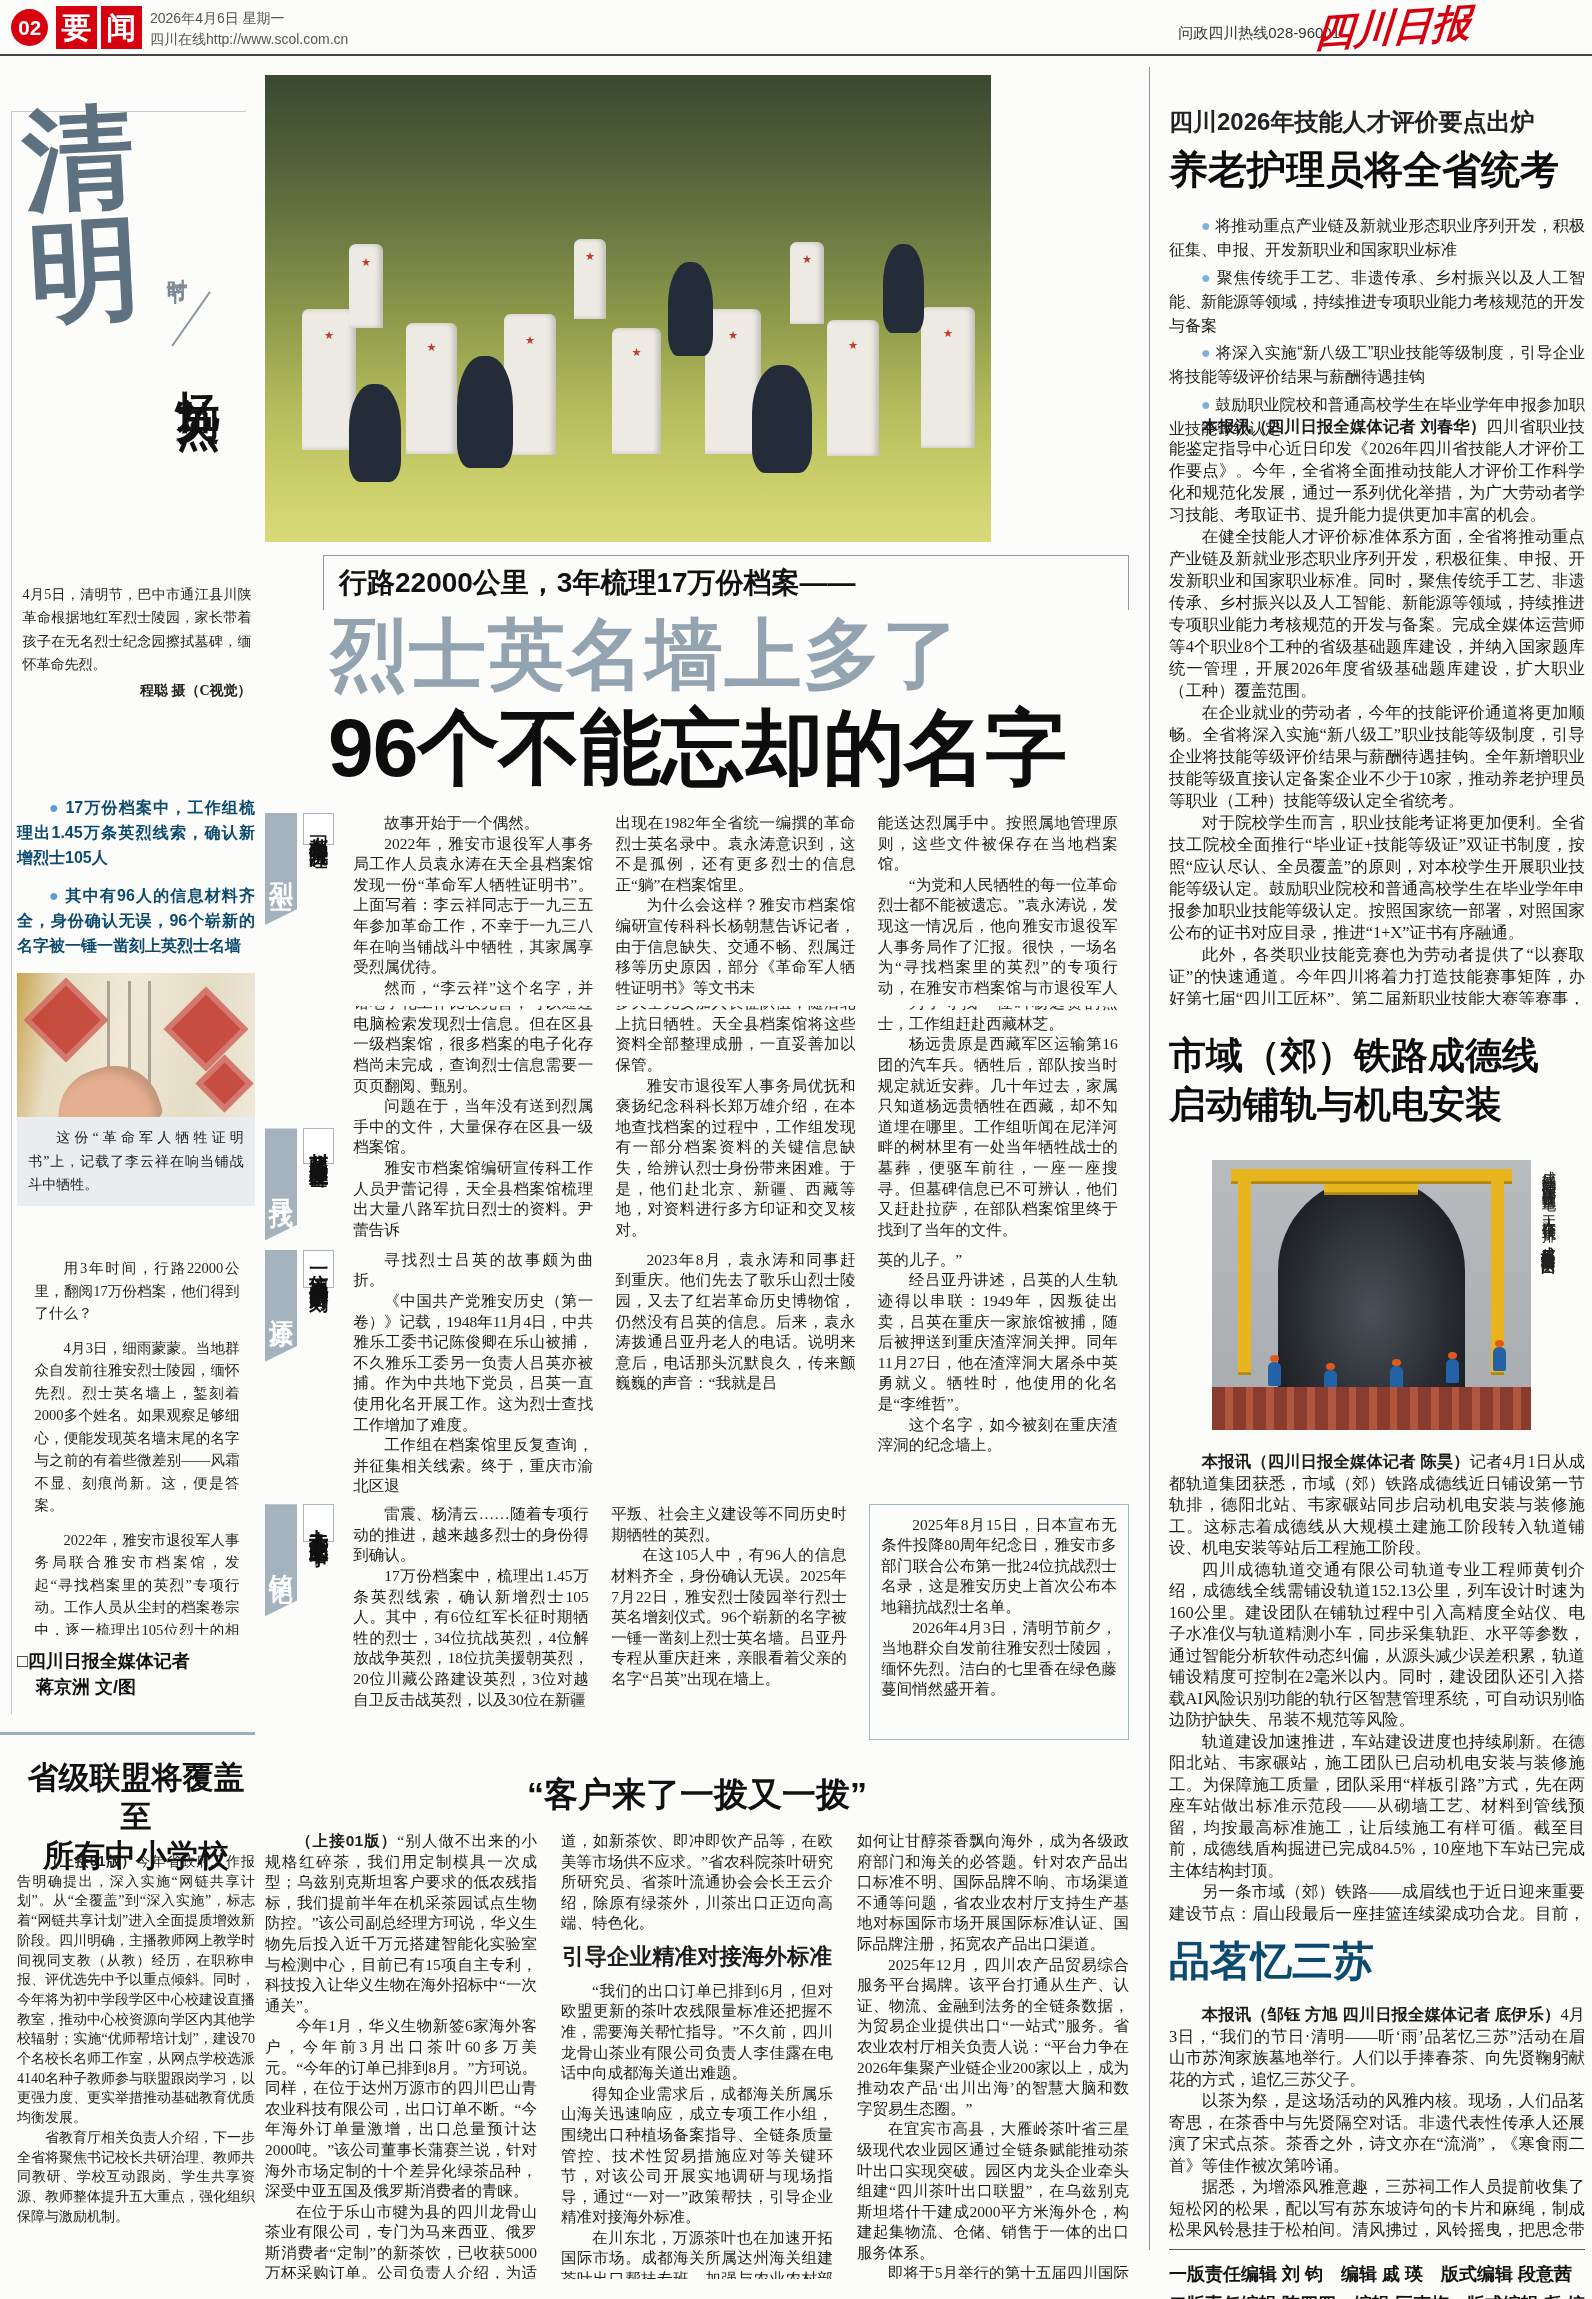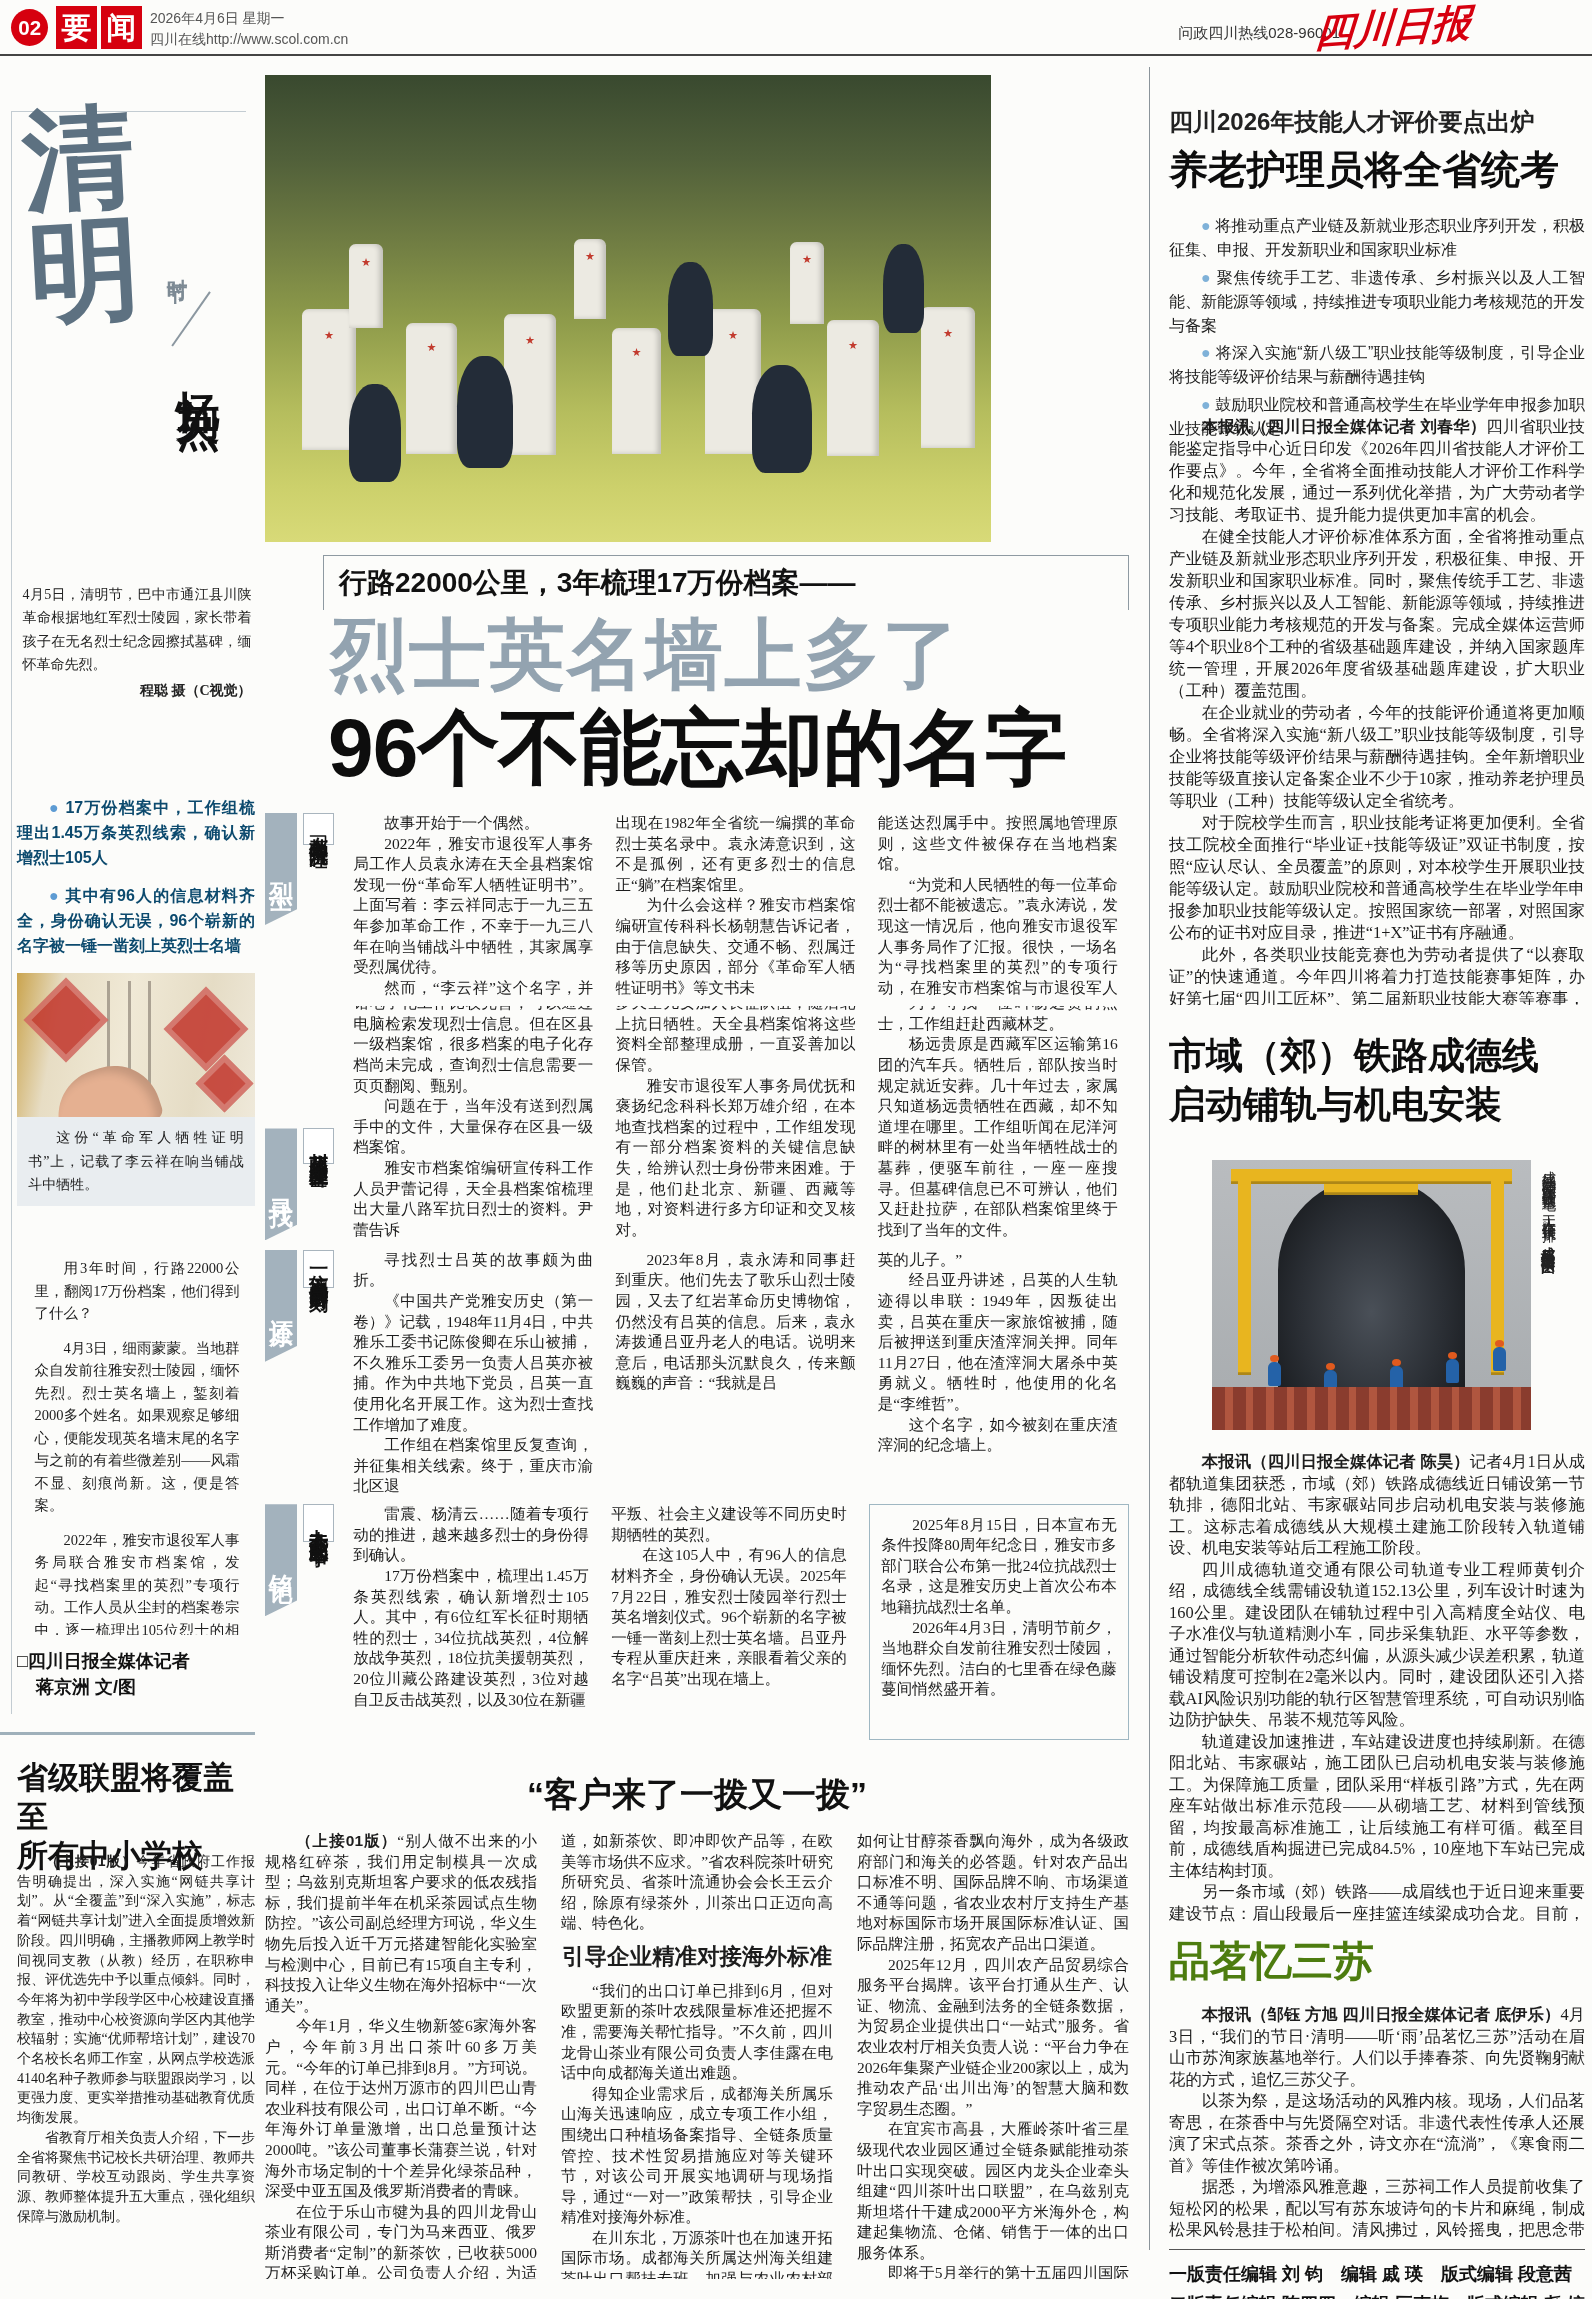"省级联盟将覆盖至" .league-t { text-align: left -> center }
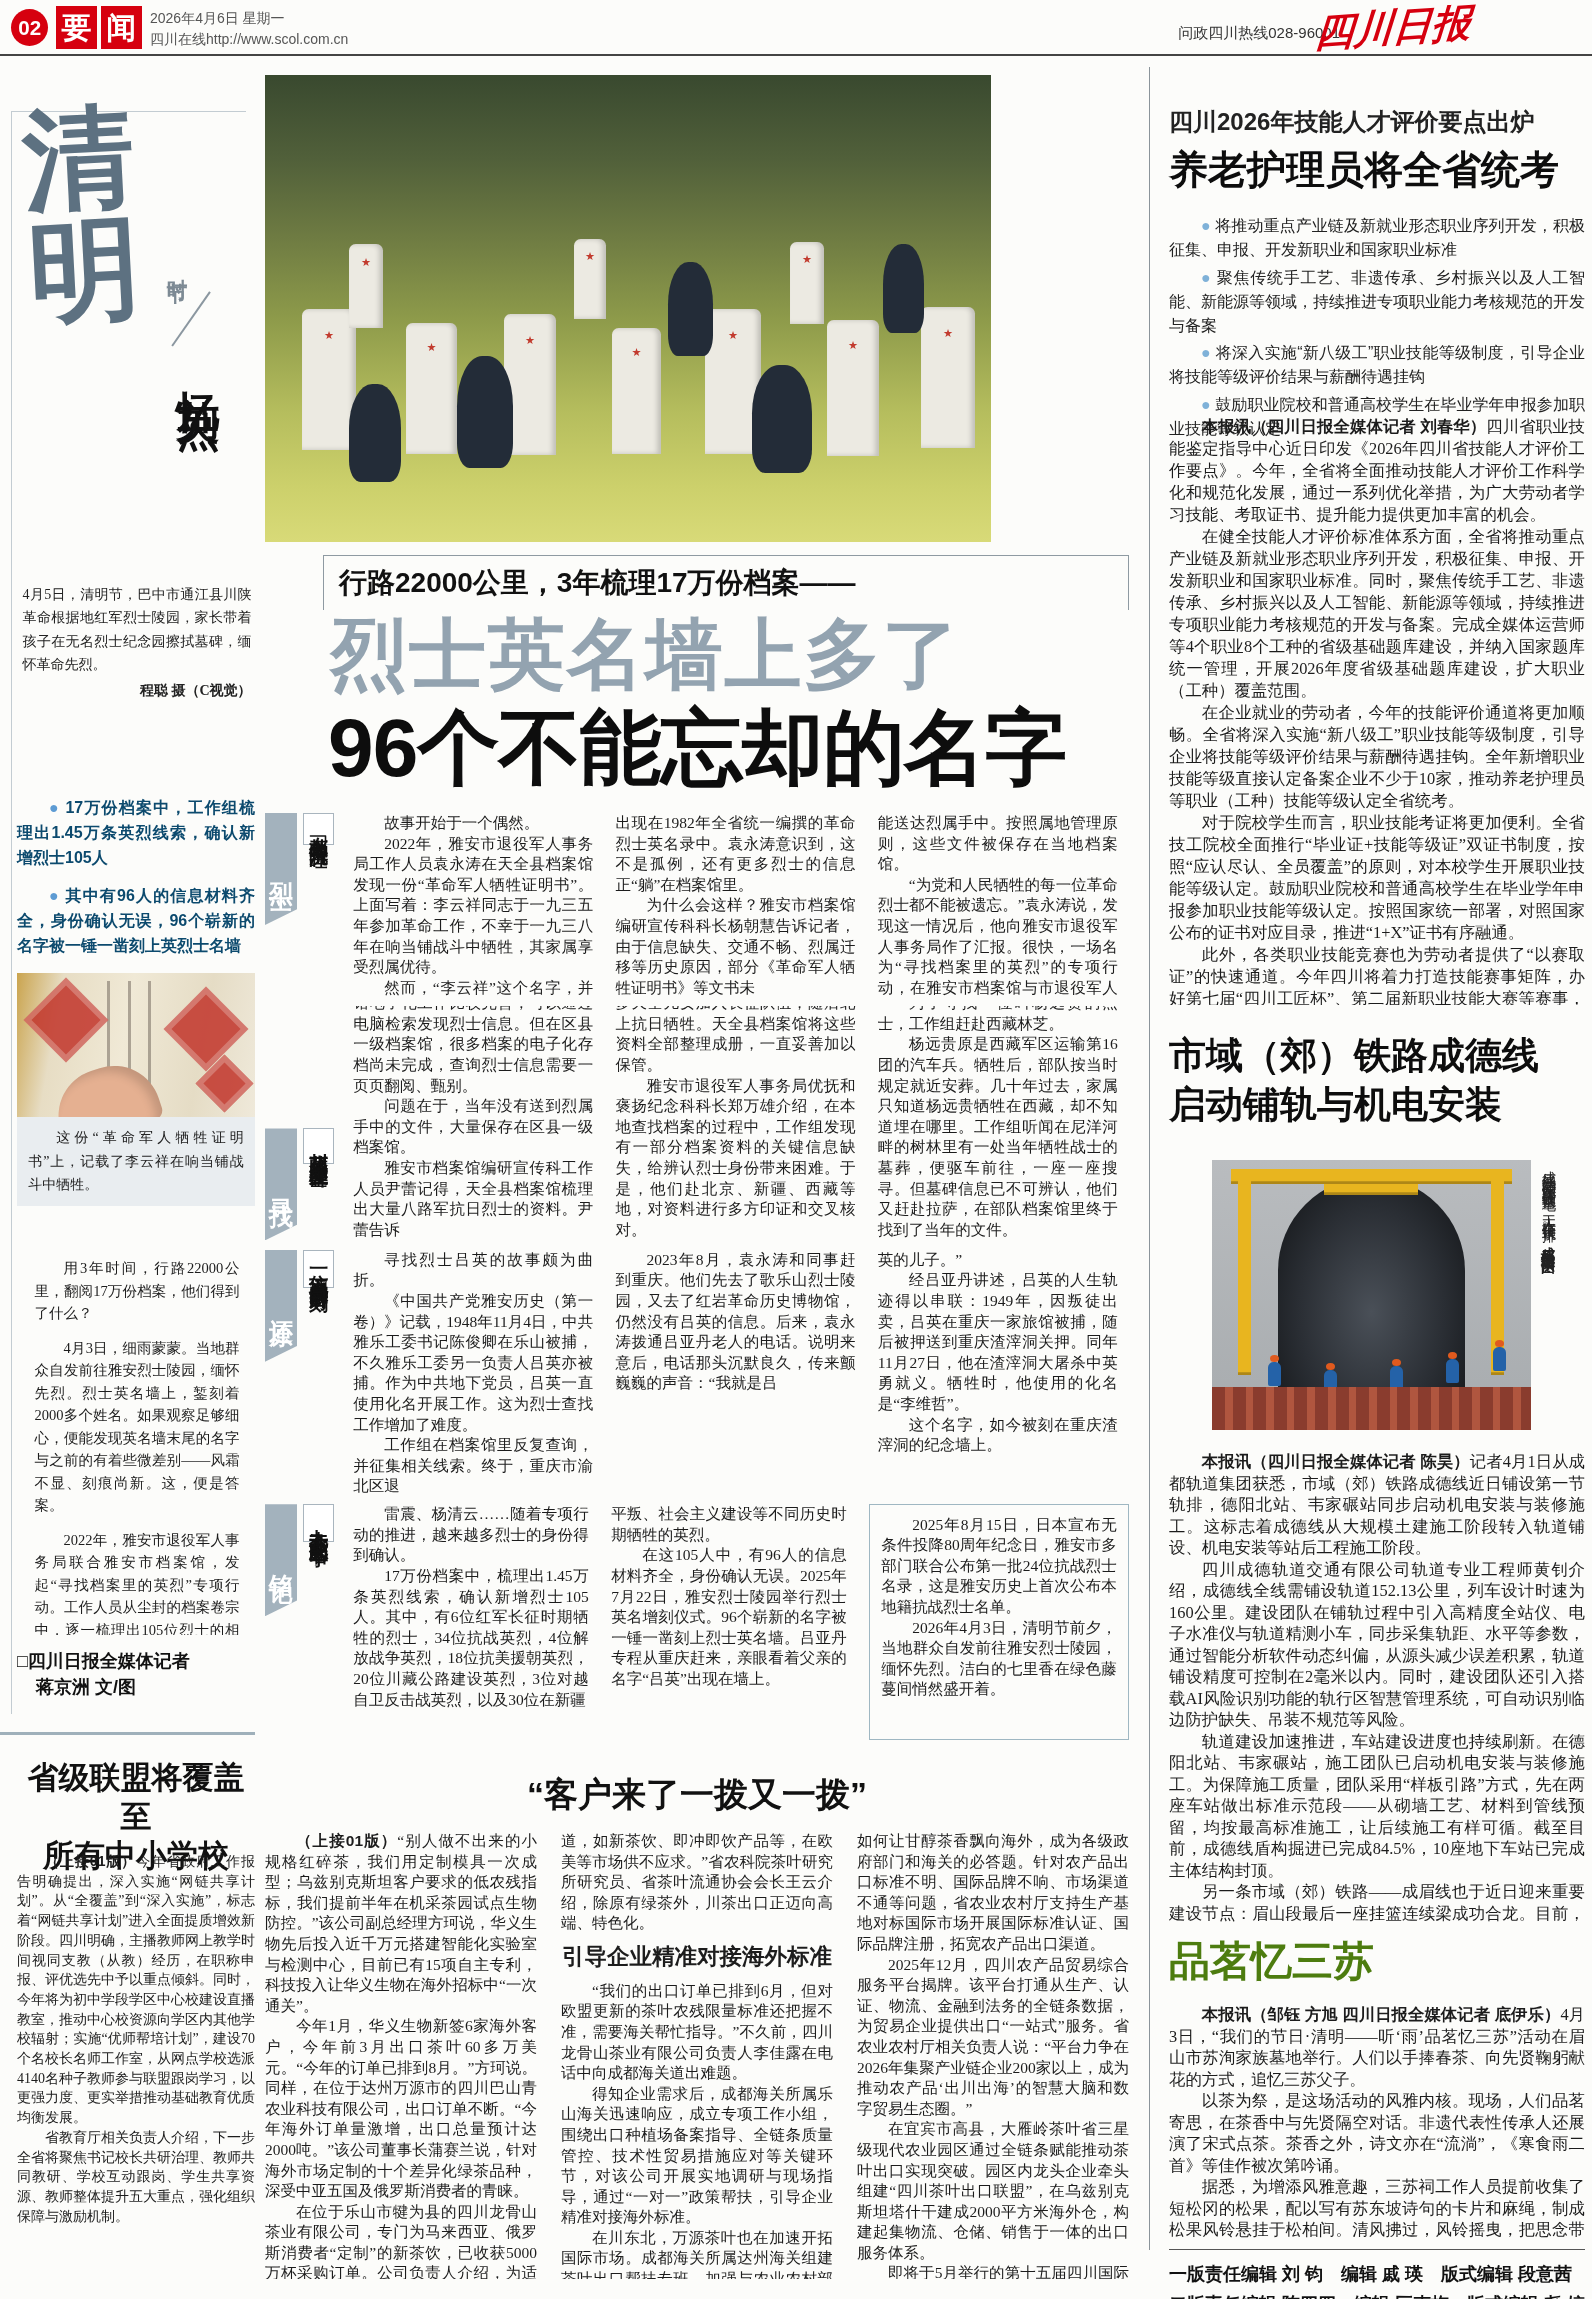"品茗忆三苏" .ss-title { color: #4d7c0f -> #0c4a6e }
